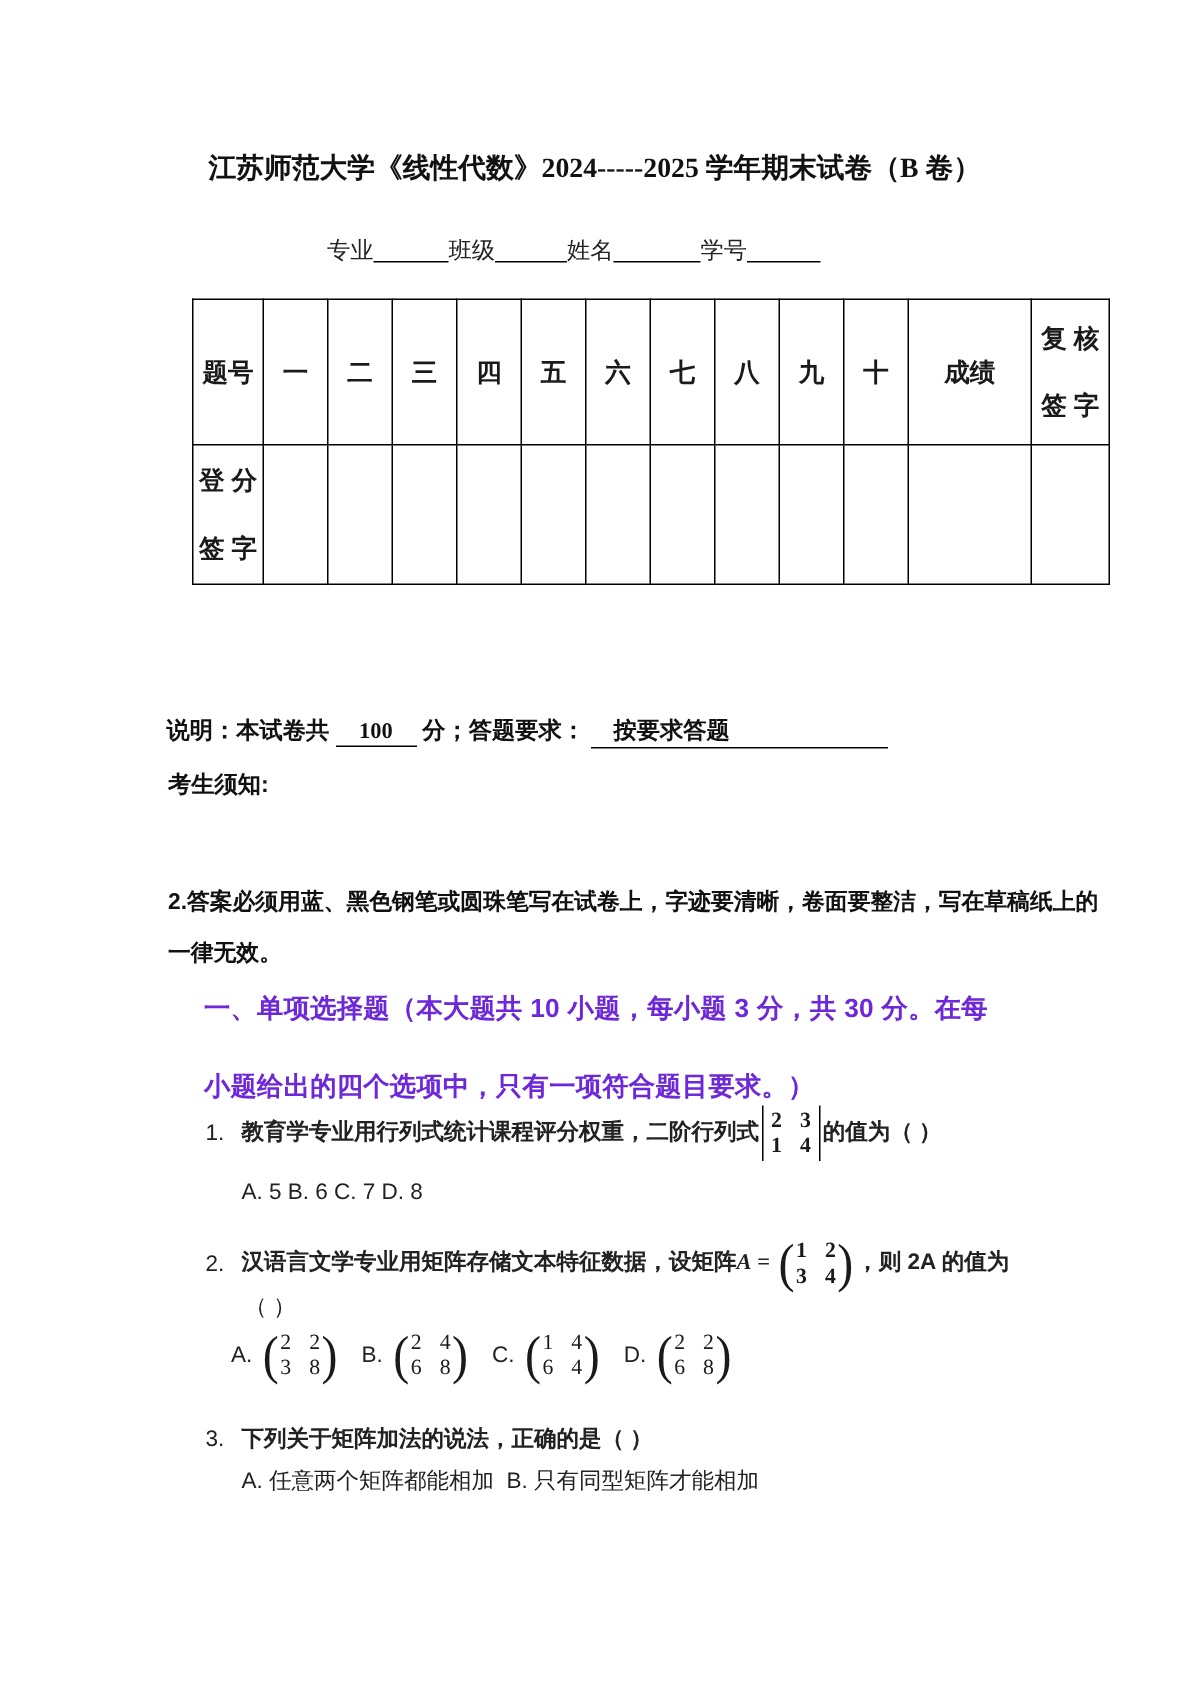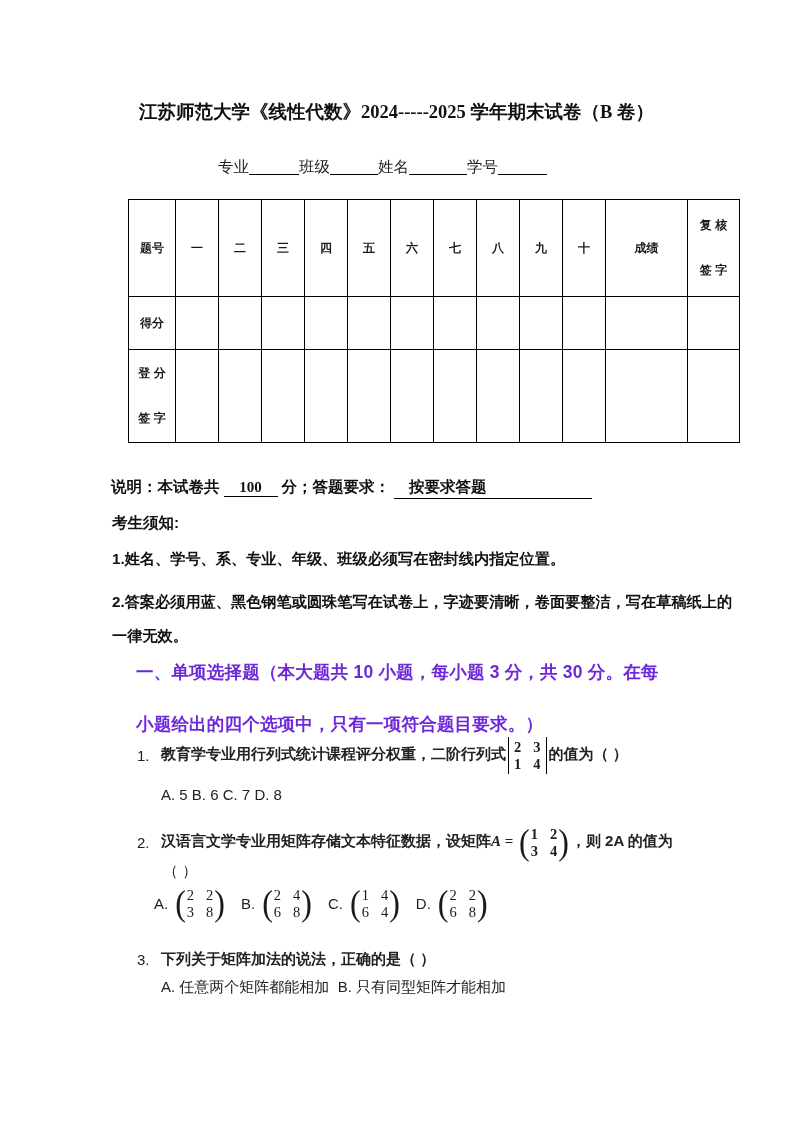"复 核" table.score-table td { font-size: 12px -> 17px }
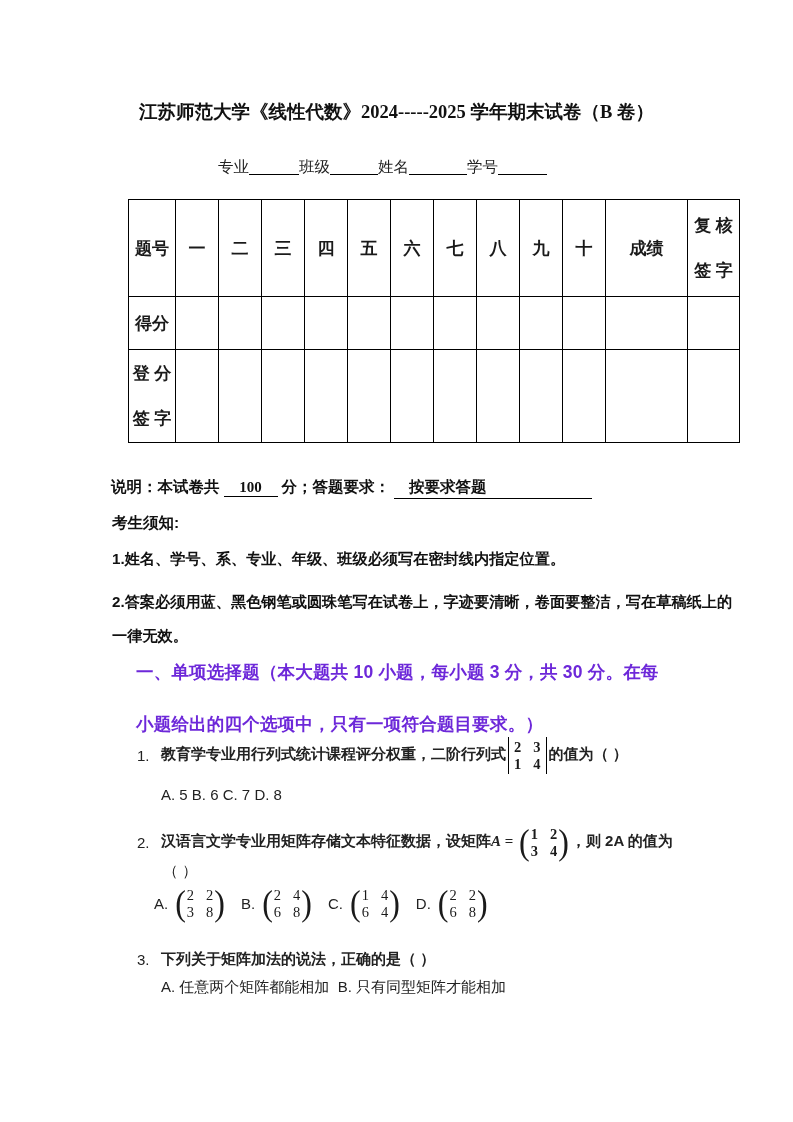"得分" tr.score-row { html: <tr> <td>得分</td> <td></td> <td></td> <td></td> <td></td> <td></td> <td></td> <td></td> <td></td> <td></td> <td></td> <td></td> <td></td> </tr> -> none }
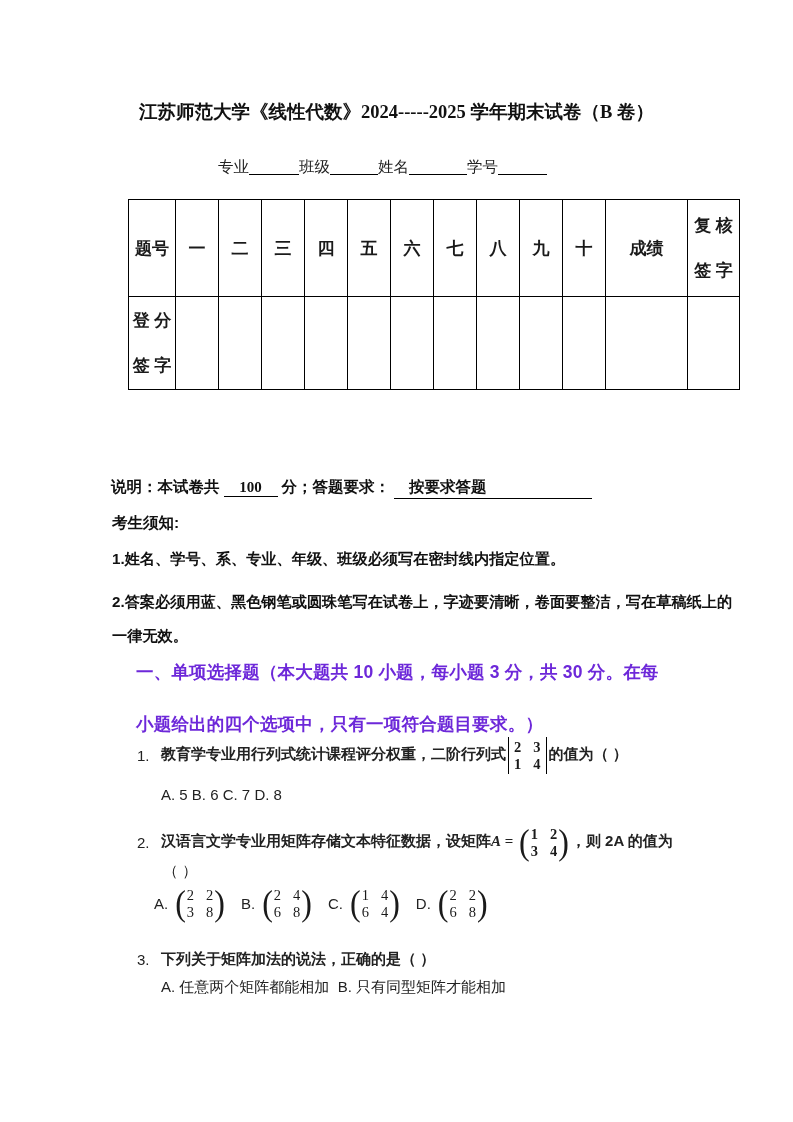"1.姓名、学号、系、专业、年级、班级必须写在密封线内指定位置。" p.notice-1 { html: <p>1.姓名、学号、系、专业、年级、班级必须写在密封线内指定位置。</p> -> none }
